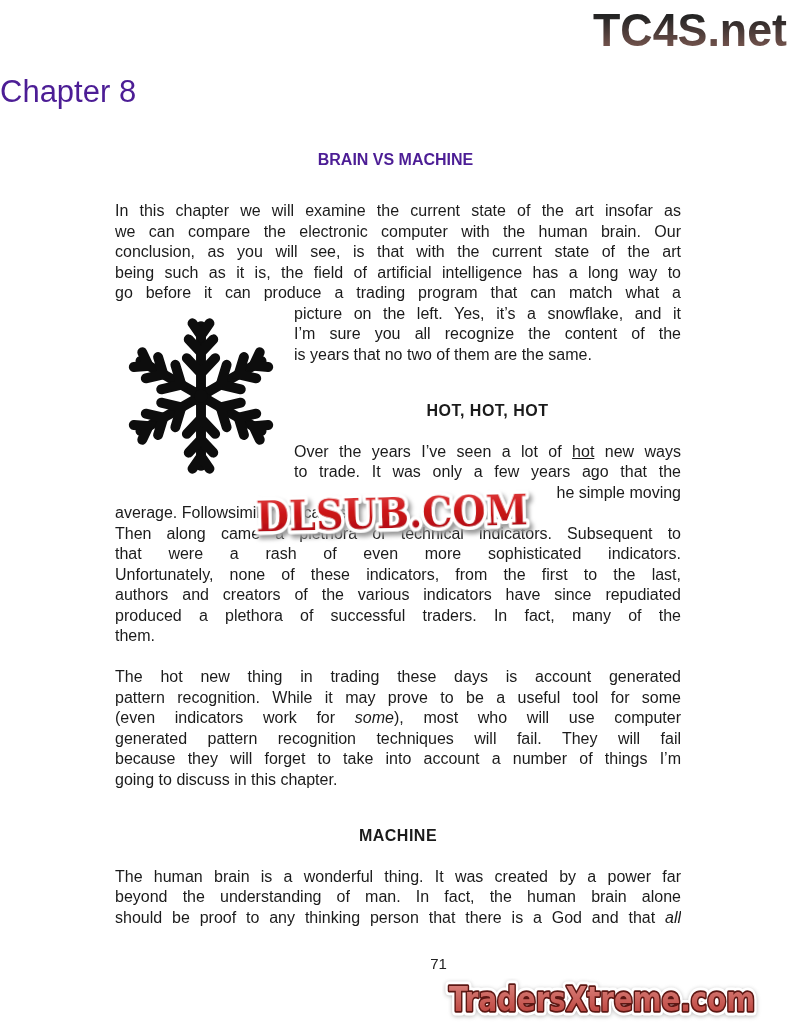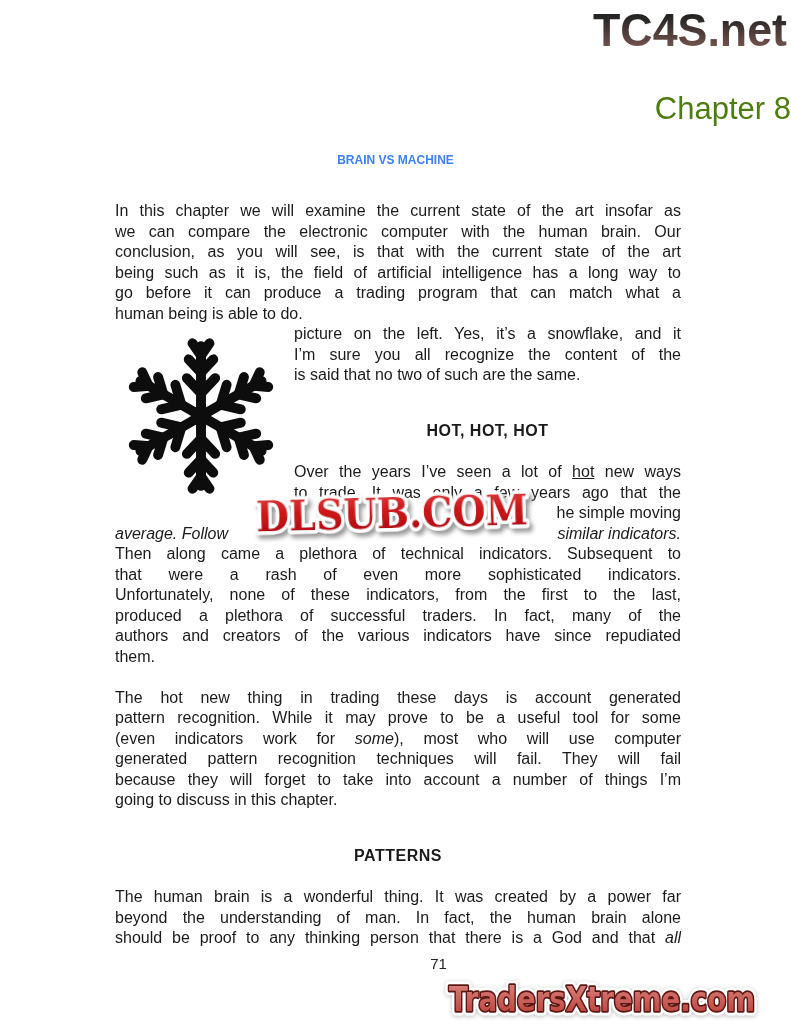"Chapter 8" .chapter-title { color: #4d7c0f -> #4c1d95; text-align: right -> left; top: 90px -> 73px }
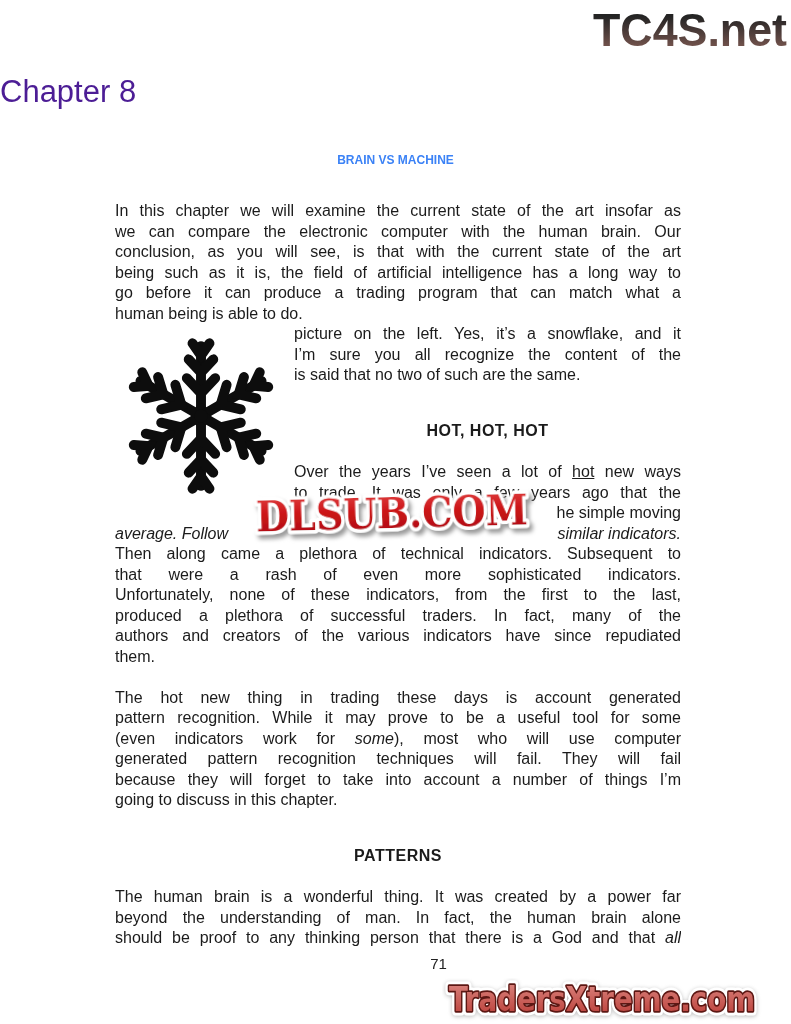"BRAIN VS MACHINE" .book-title { color: #3b82f6 -> #4c1d95; font-size: 12px -> 16px }
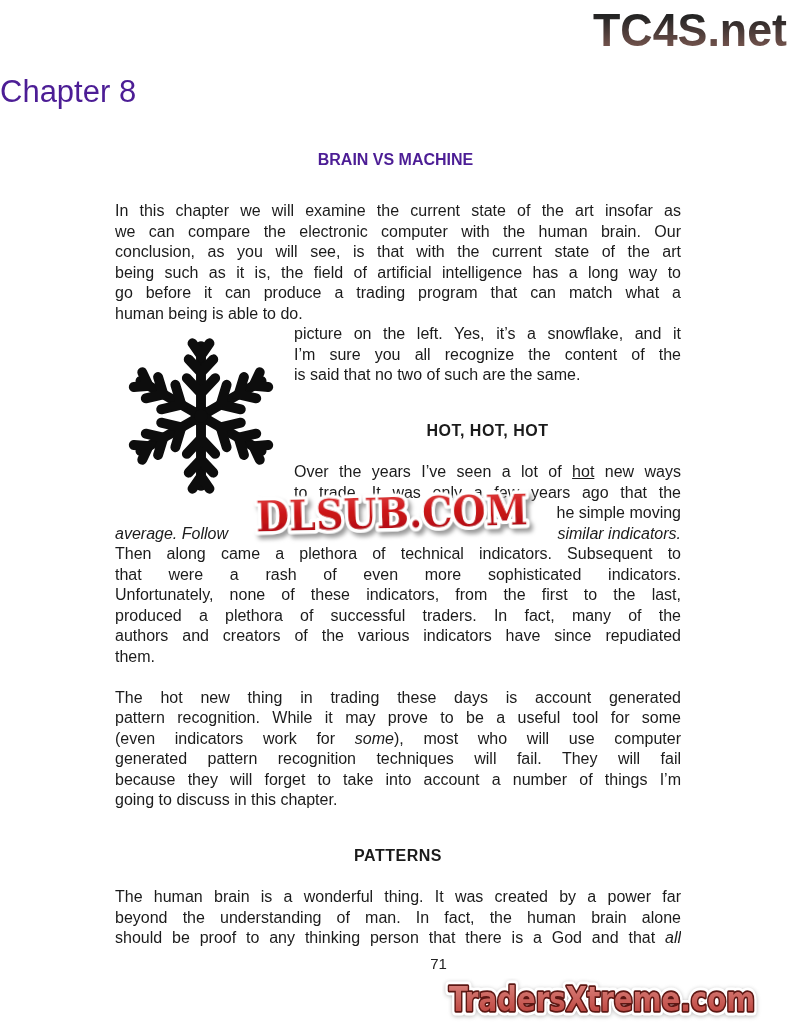"human being is able to" div.ll { html: <div>human being is able to do.</div> -> none }
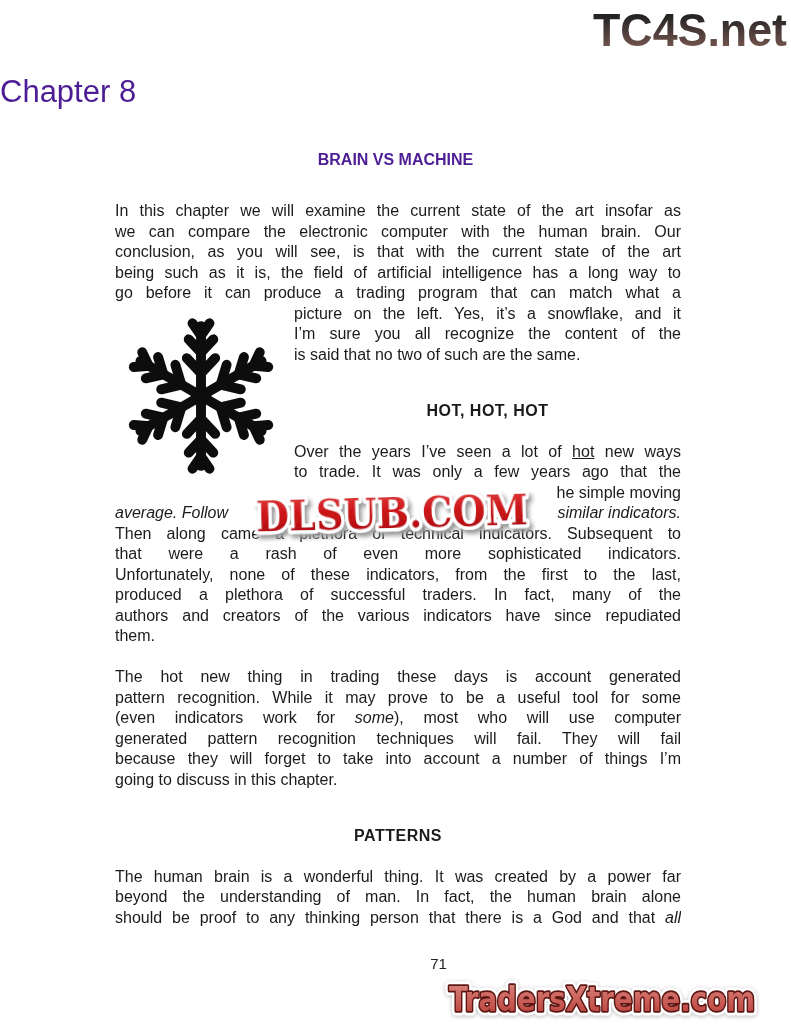"is said that no two" div.ll { text: said that no two of such -> years that no two of them }
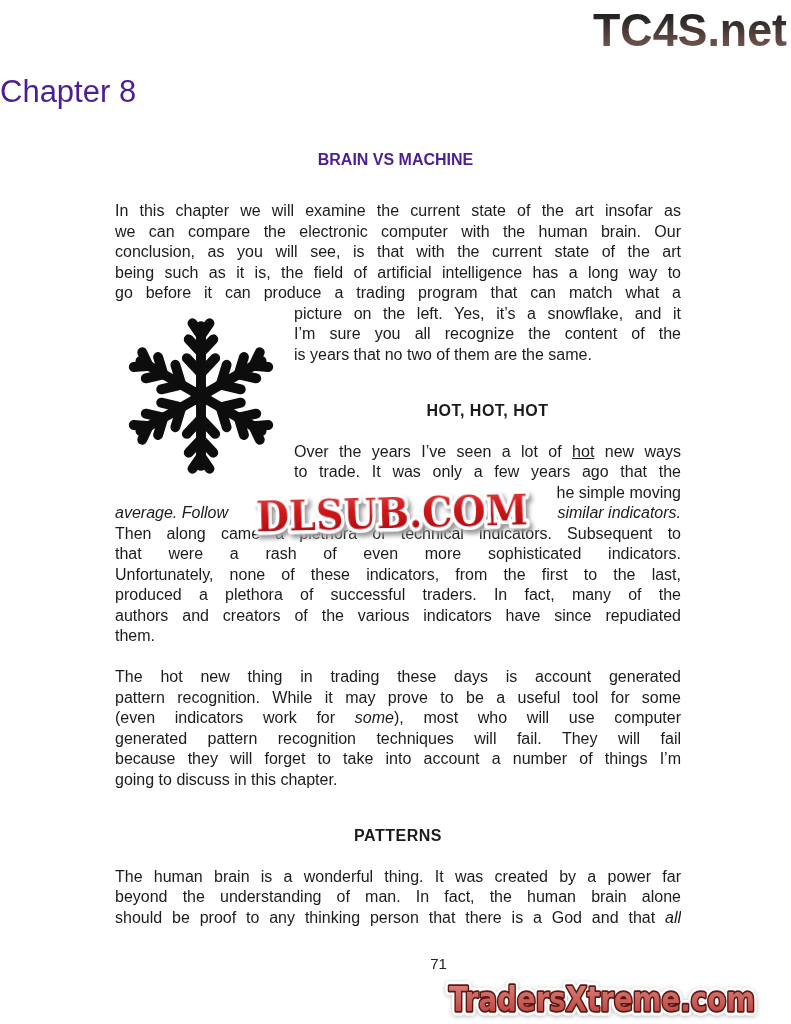"average. Follow" .split { font-style: italic -> none; justify-content: space-between -> none }
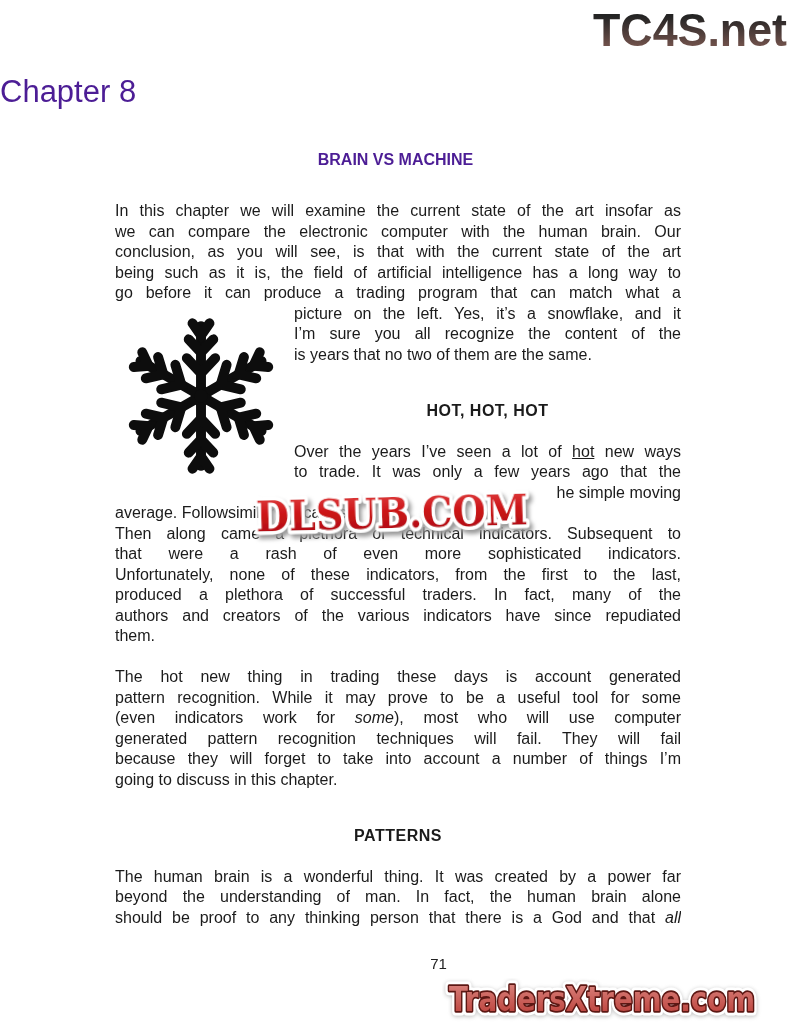"produced a plethora of successful" div.jl { order: before "authors and creators of the" -> after "authors and creators of the" }
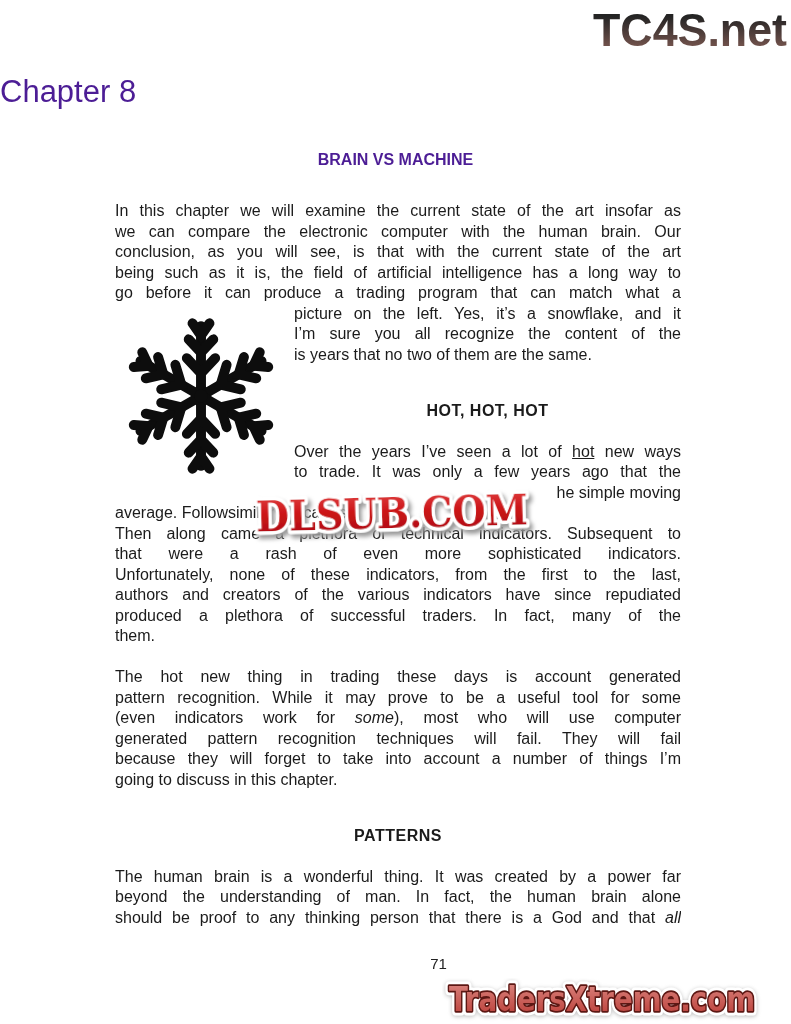"PATTERNS" div.subhead { text: PATTERNS -> MACHINE }
